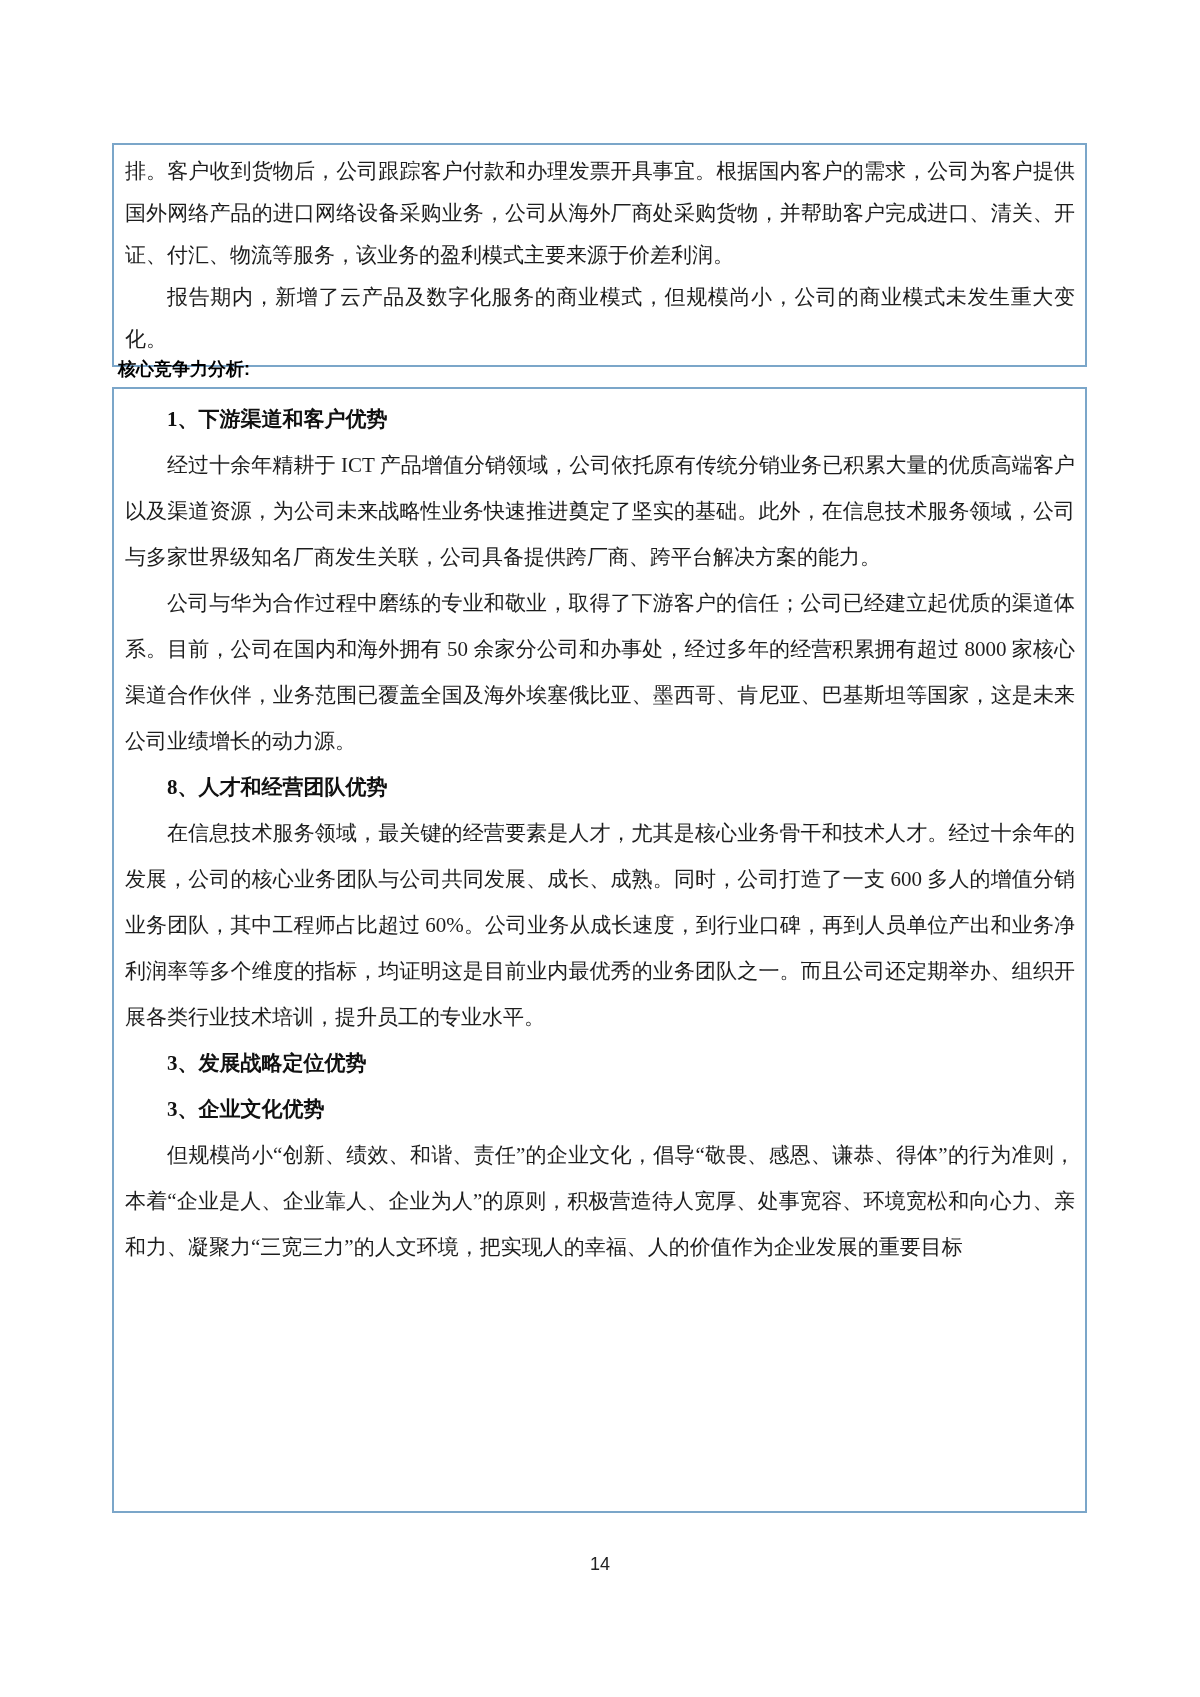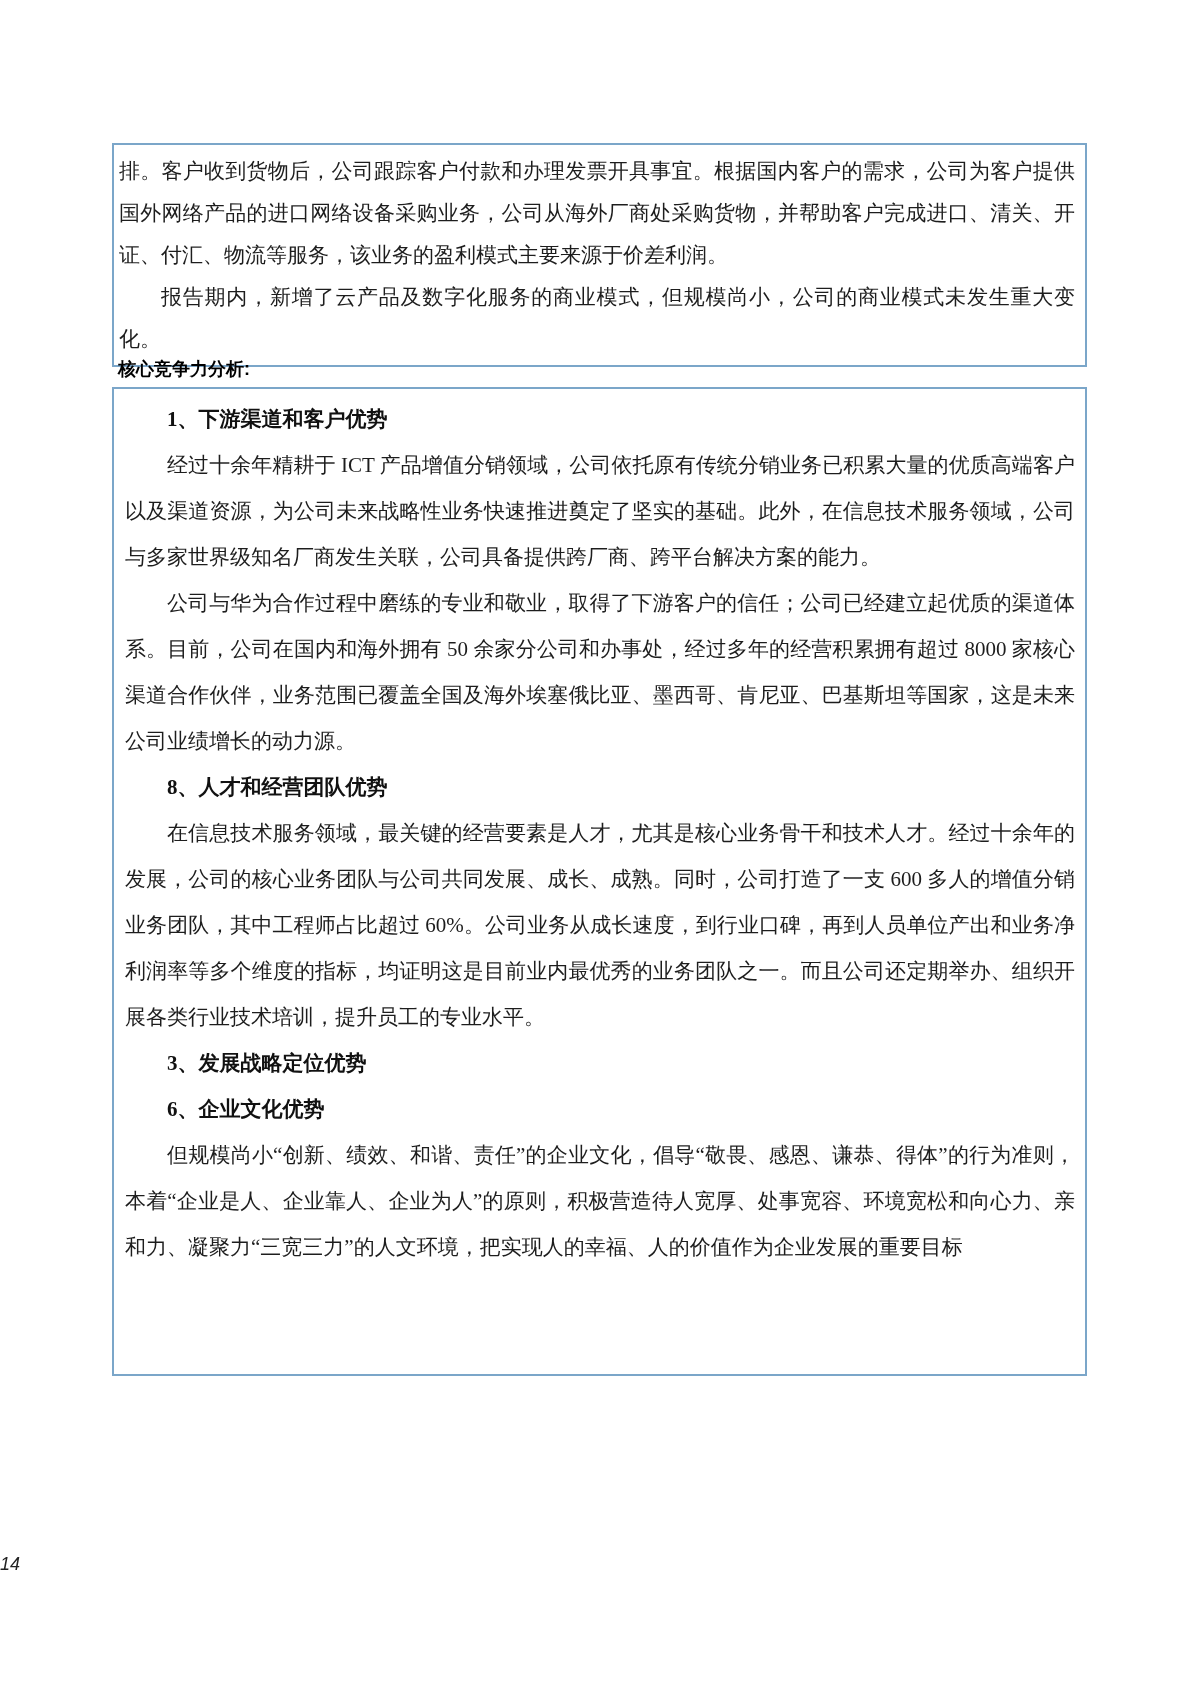"排。客户收到货物后，公司跟踪客户付款和办理发票开具事宜。根据国内客户的需求，公司" .continuation-box { padding: 5px 10px 5px 5px -> 5px 10px 5px 11px }
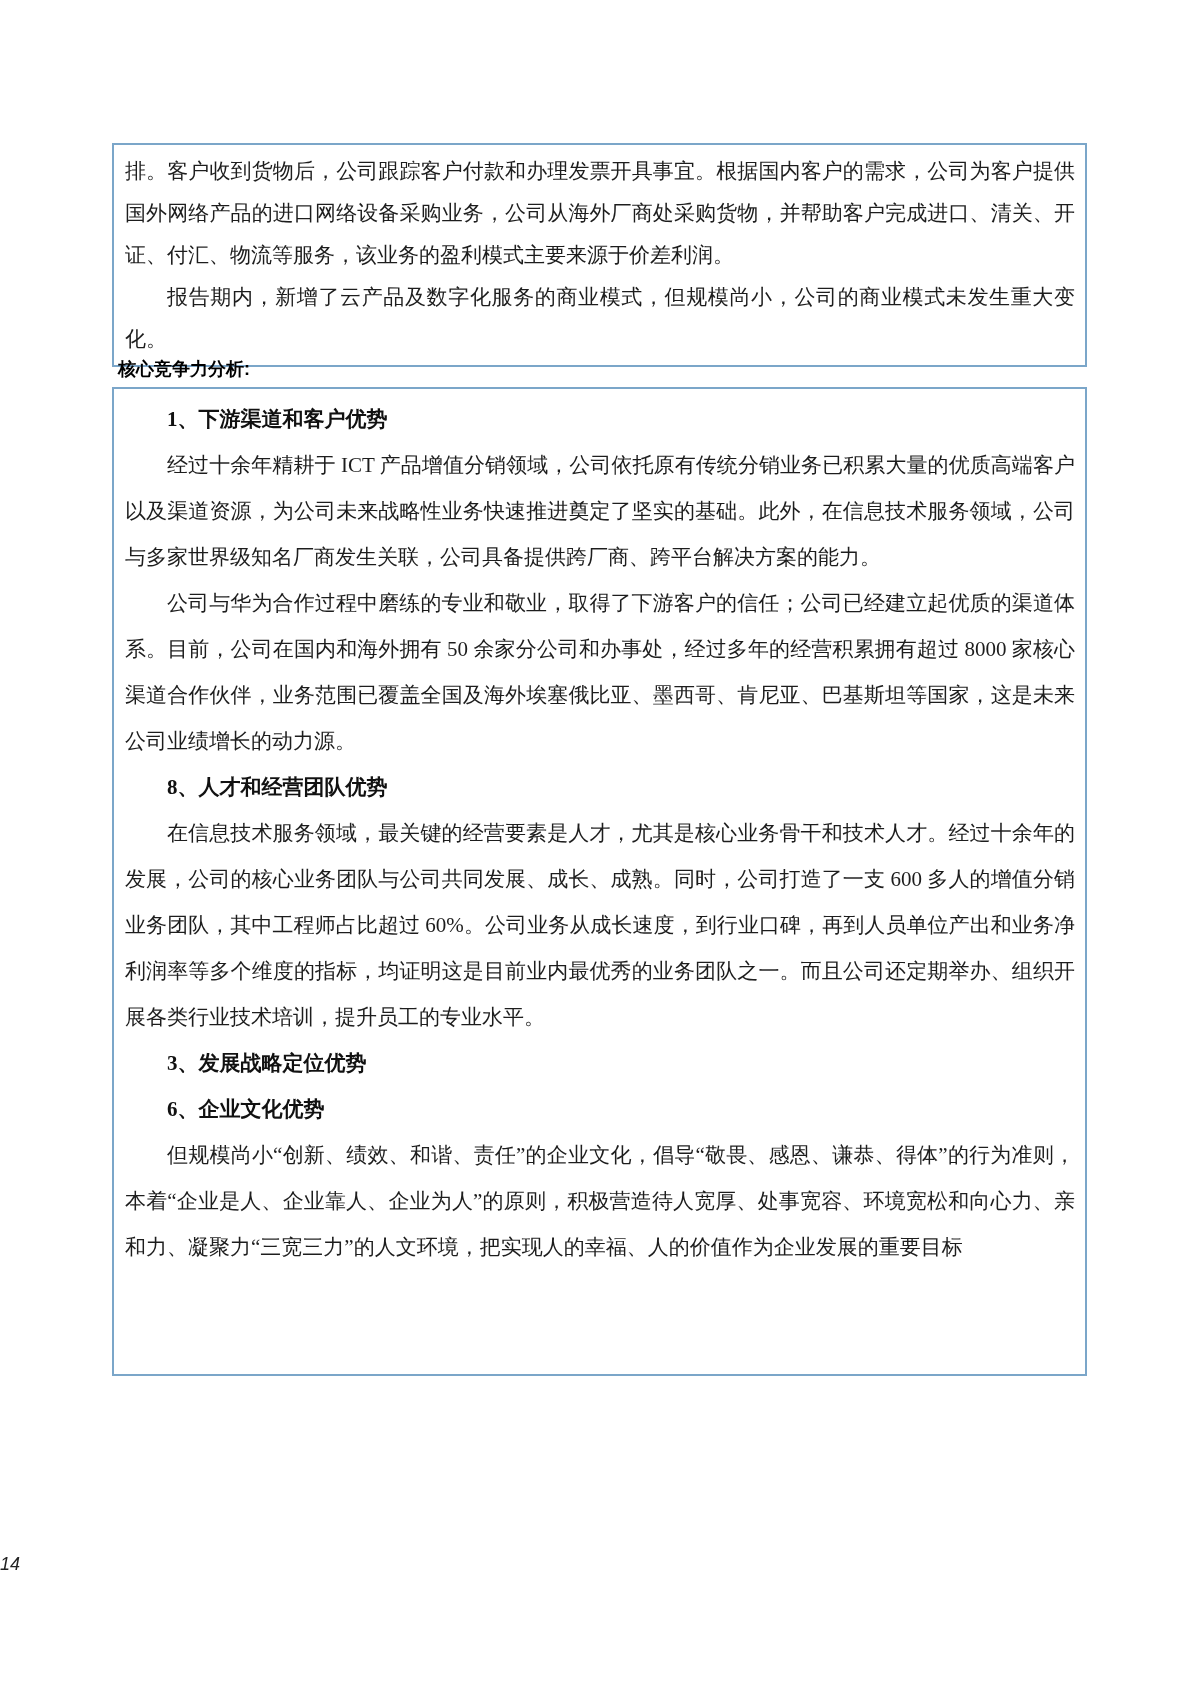"1、下游渠道和客户优势" .analysis-box { height: 989px -> 1126px }
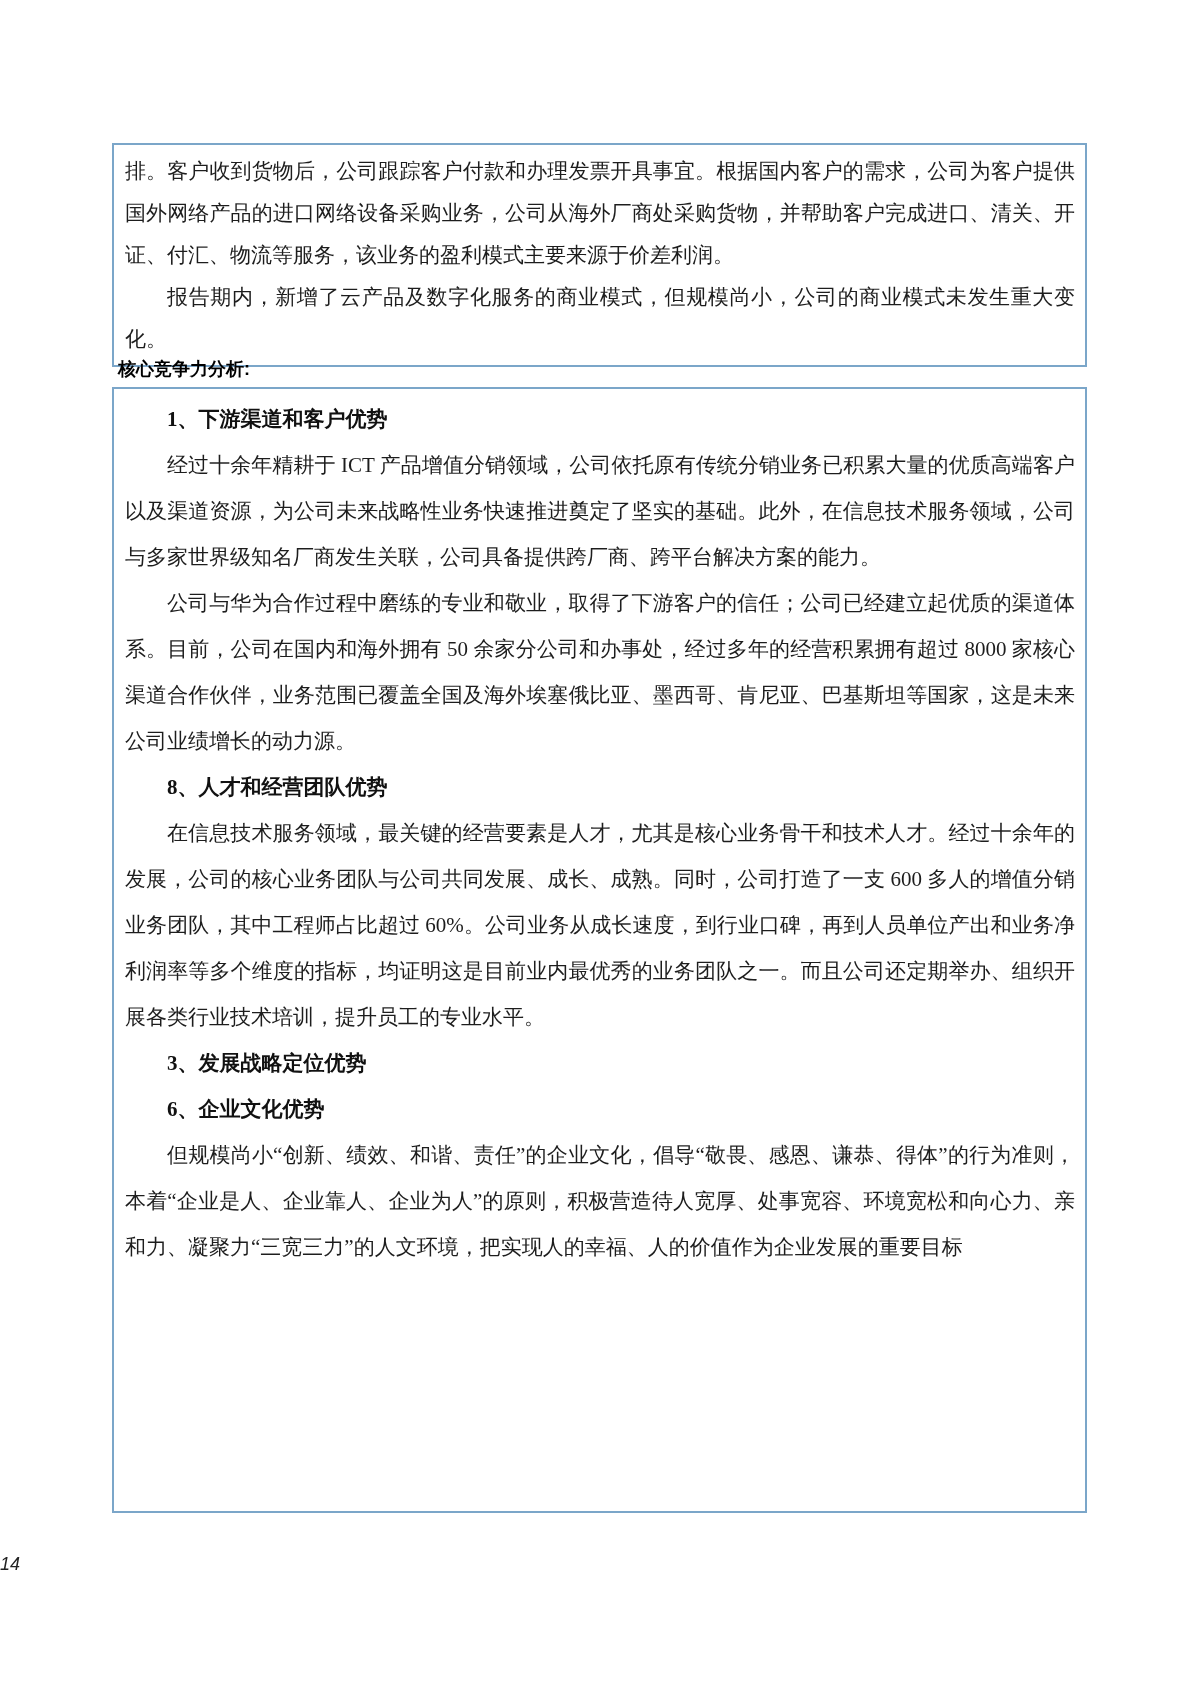"6、企业文化优势" h3.sub-heading { text: 6 -> 3 }
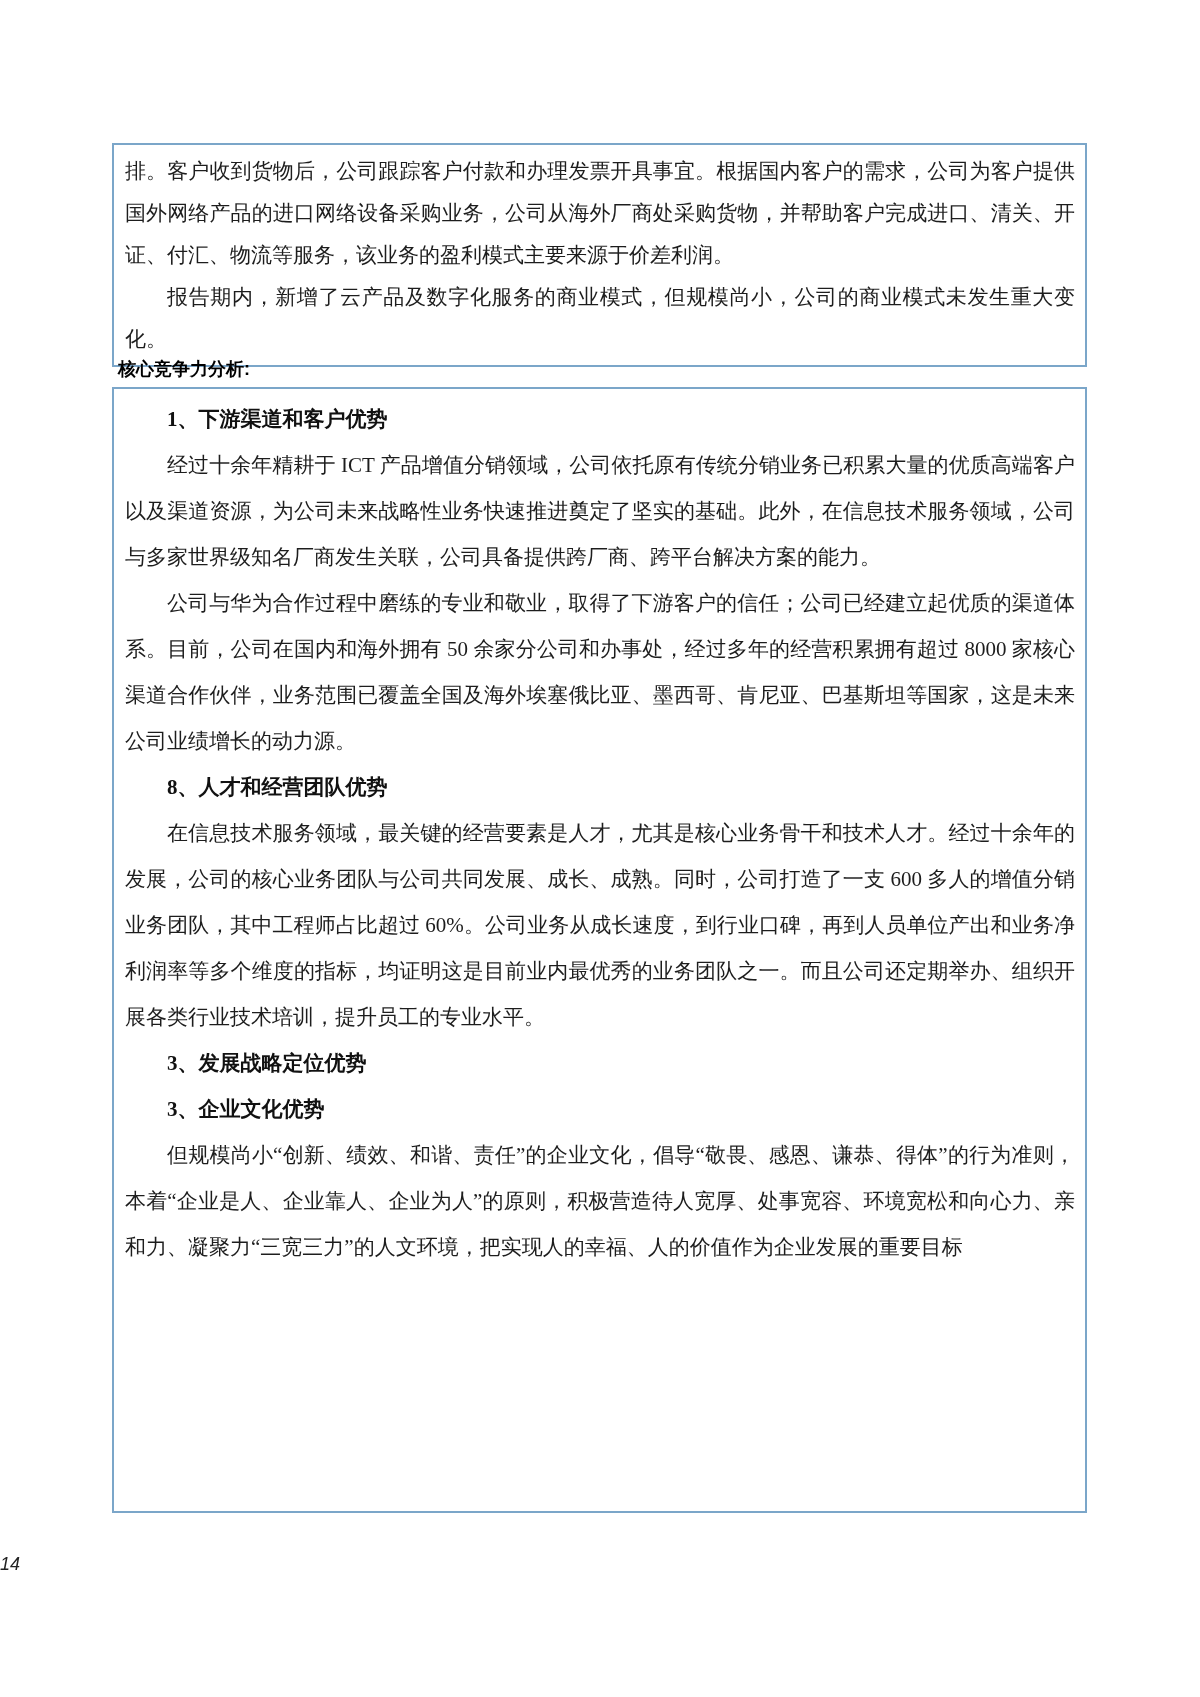"14" .page-number { font-style: italic -> none; text-align: none -> center }
